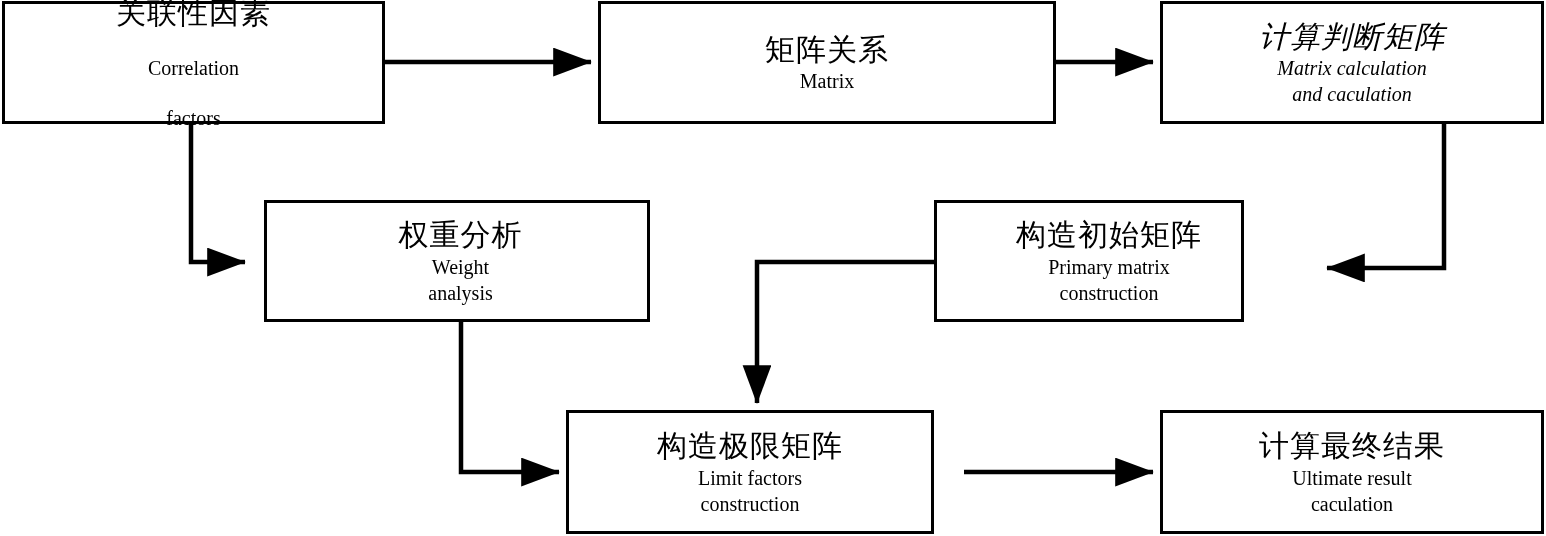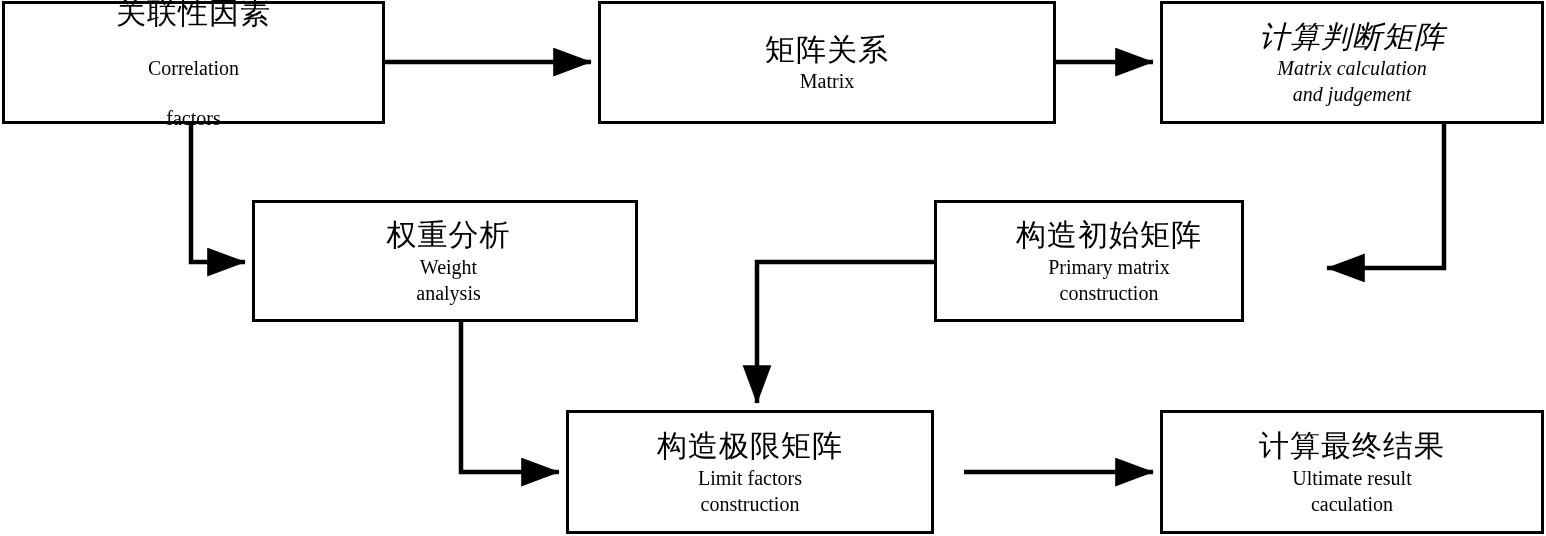"and judgement" div.en { text: judgement -> caculation }
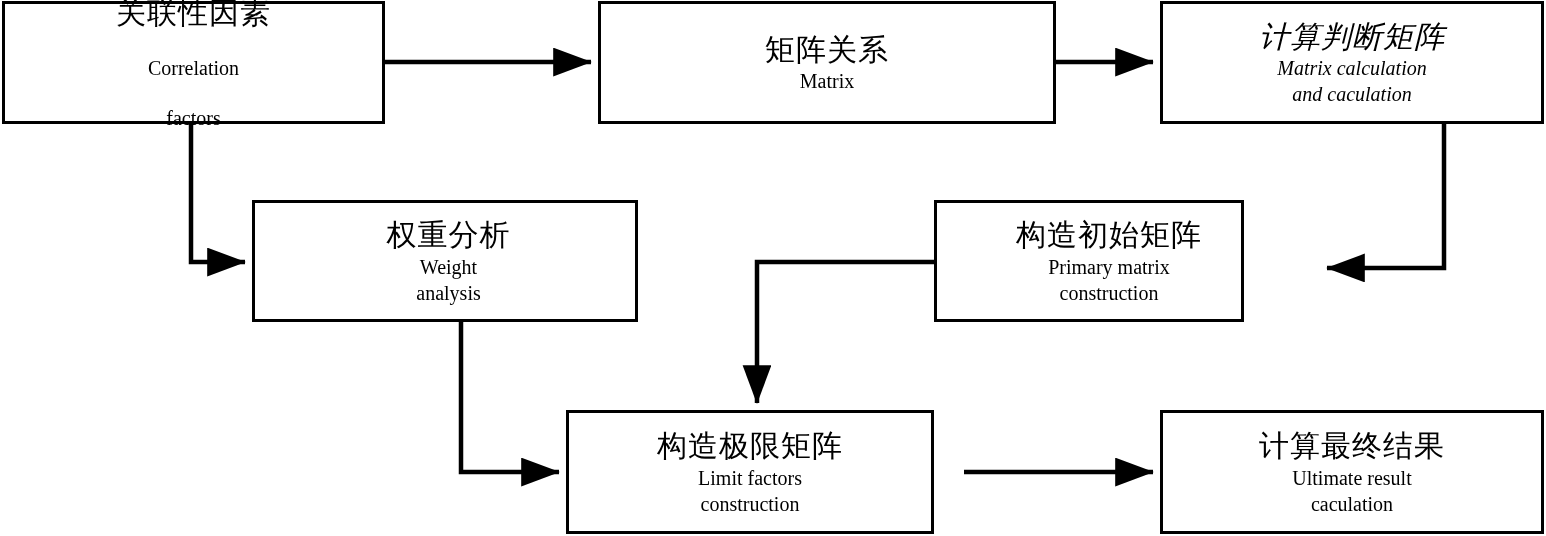"权重分析" div.node { left: 252px -> 264px }
